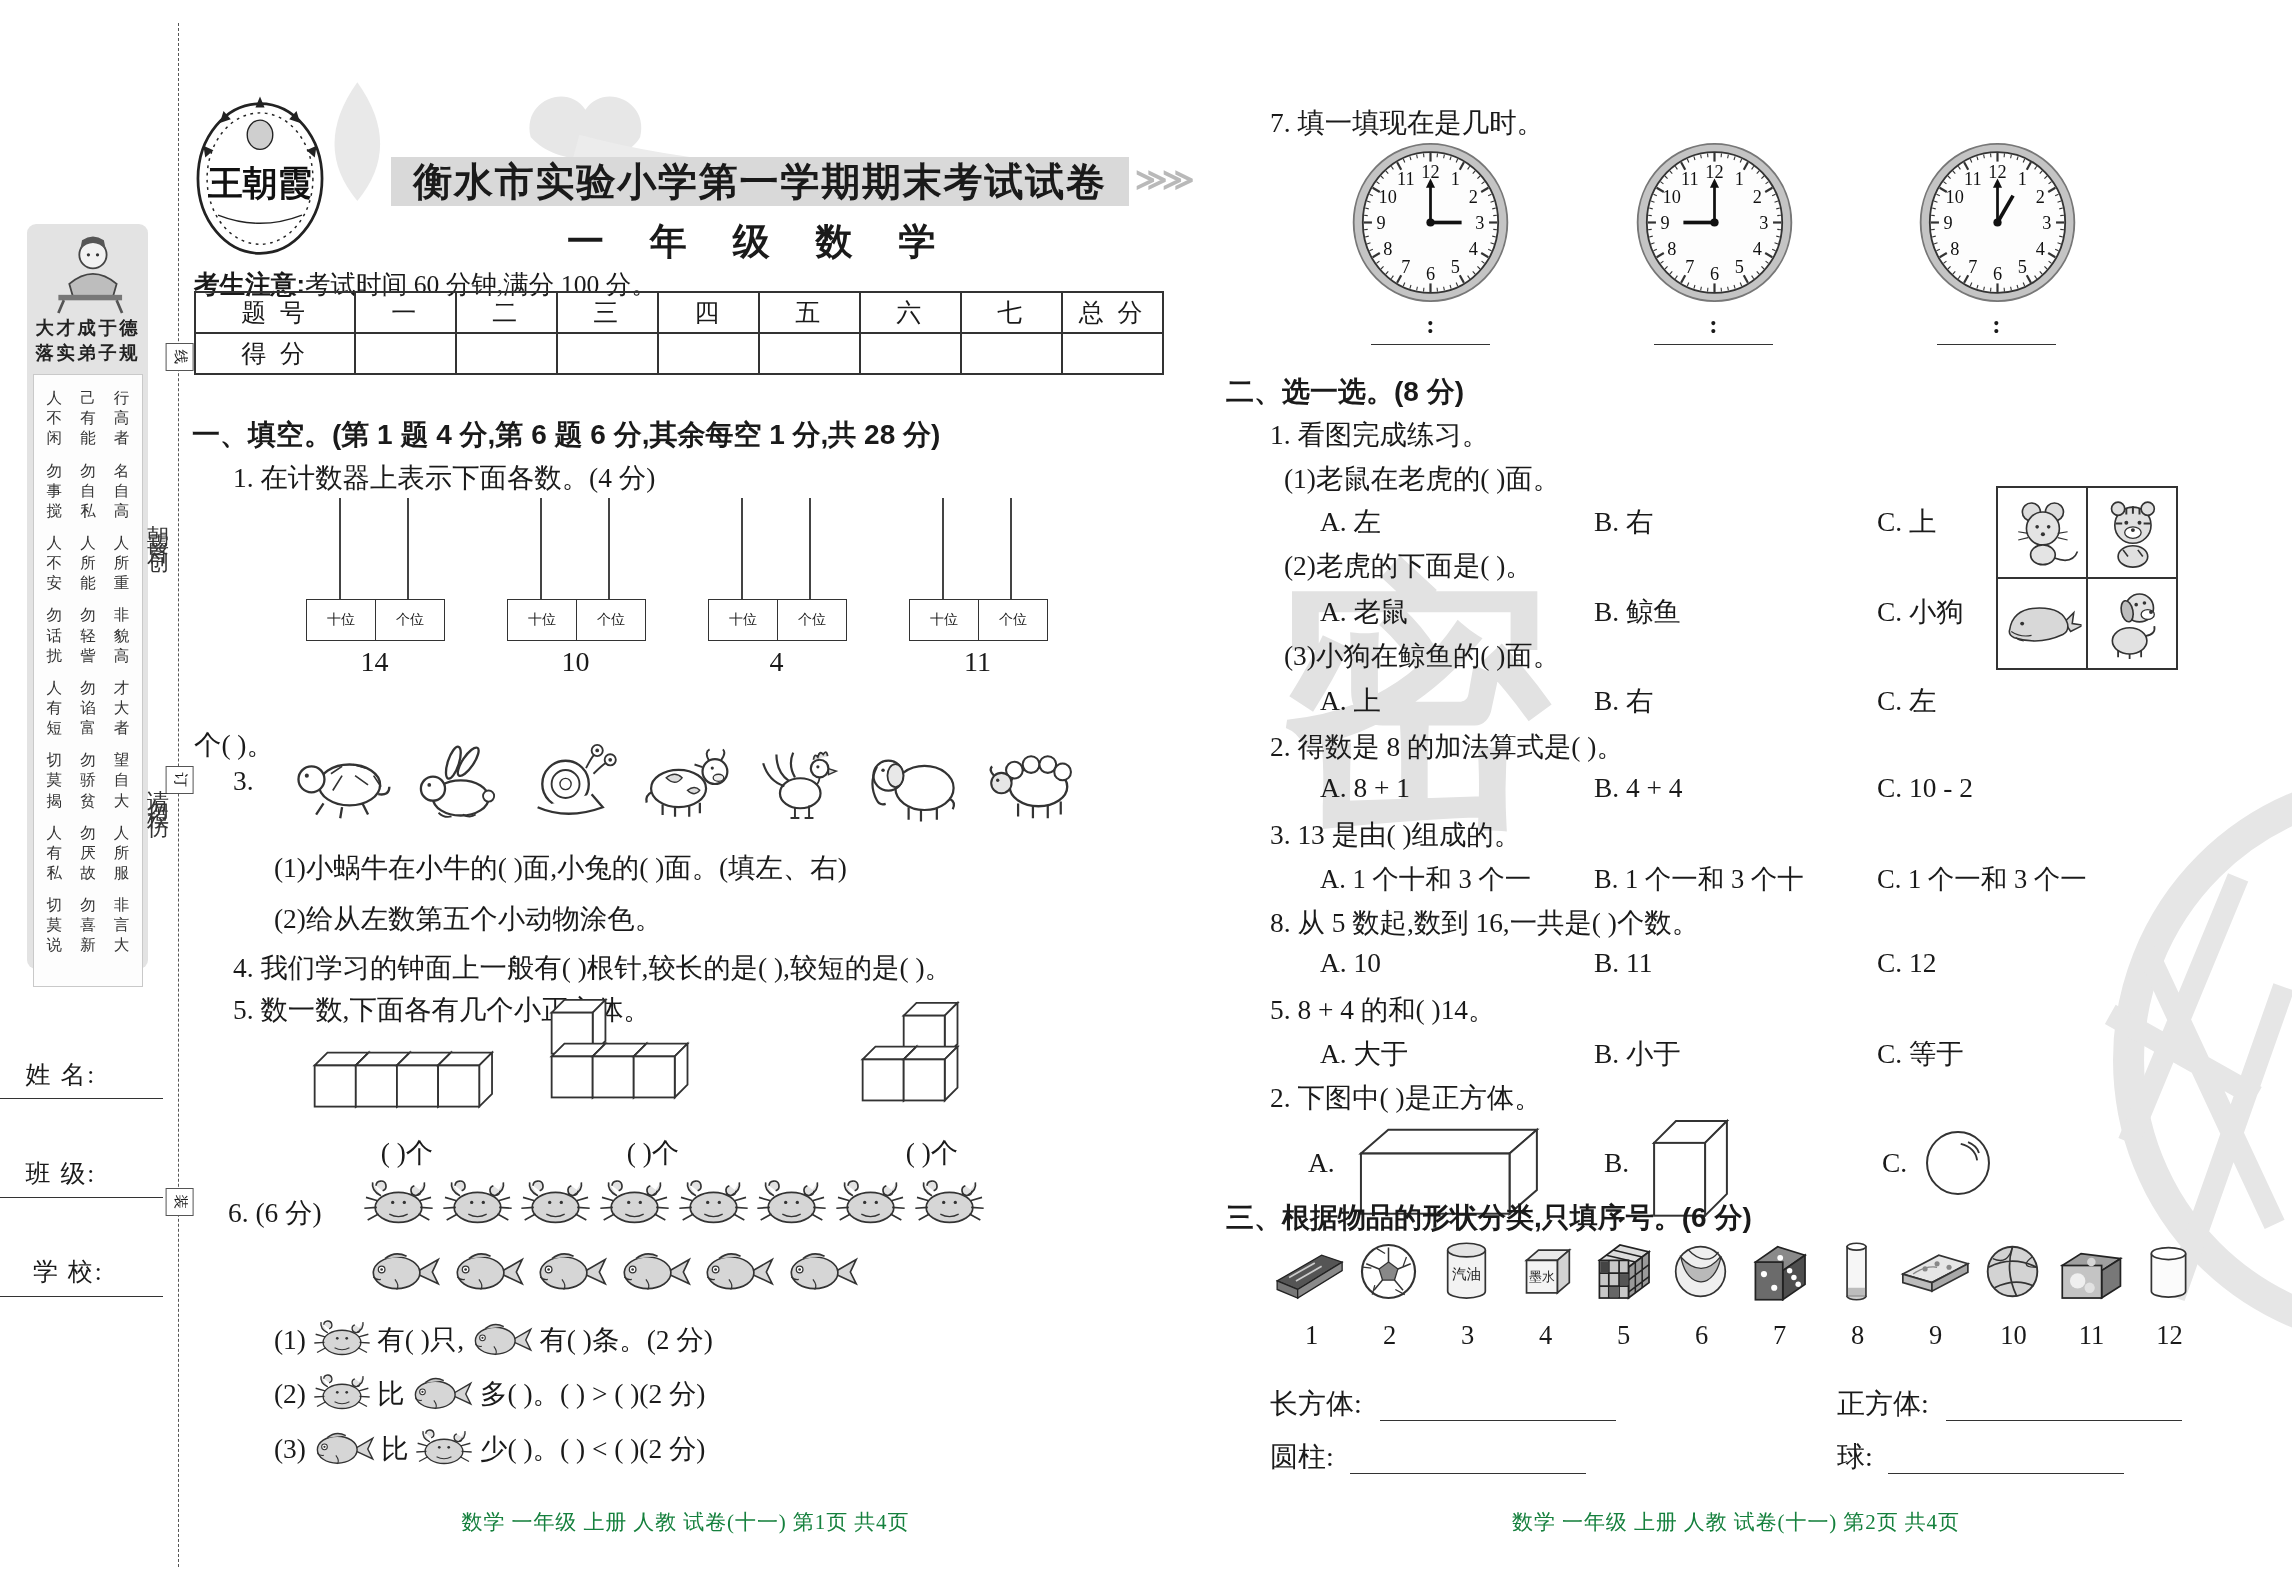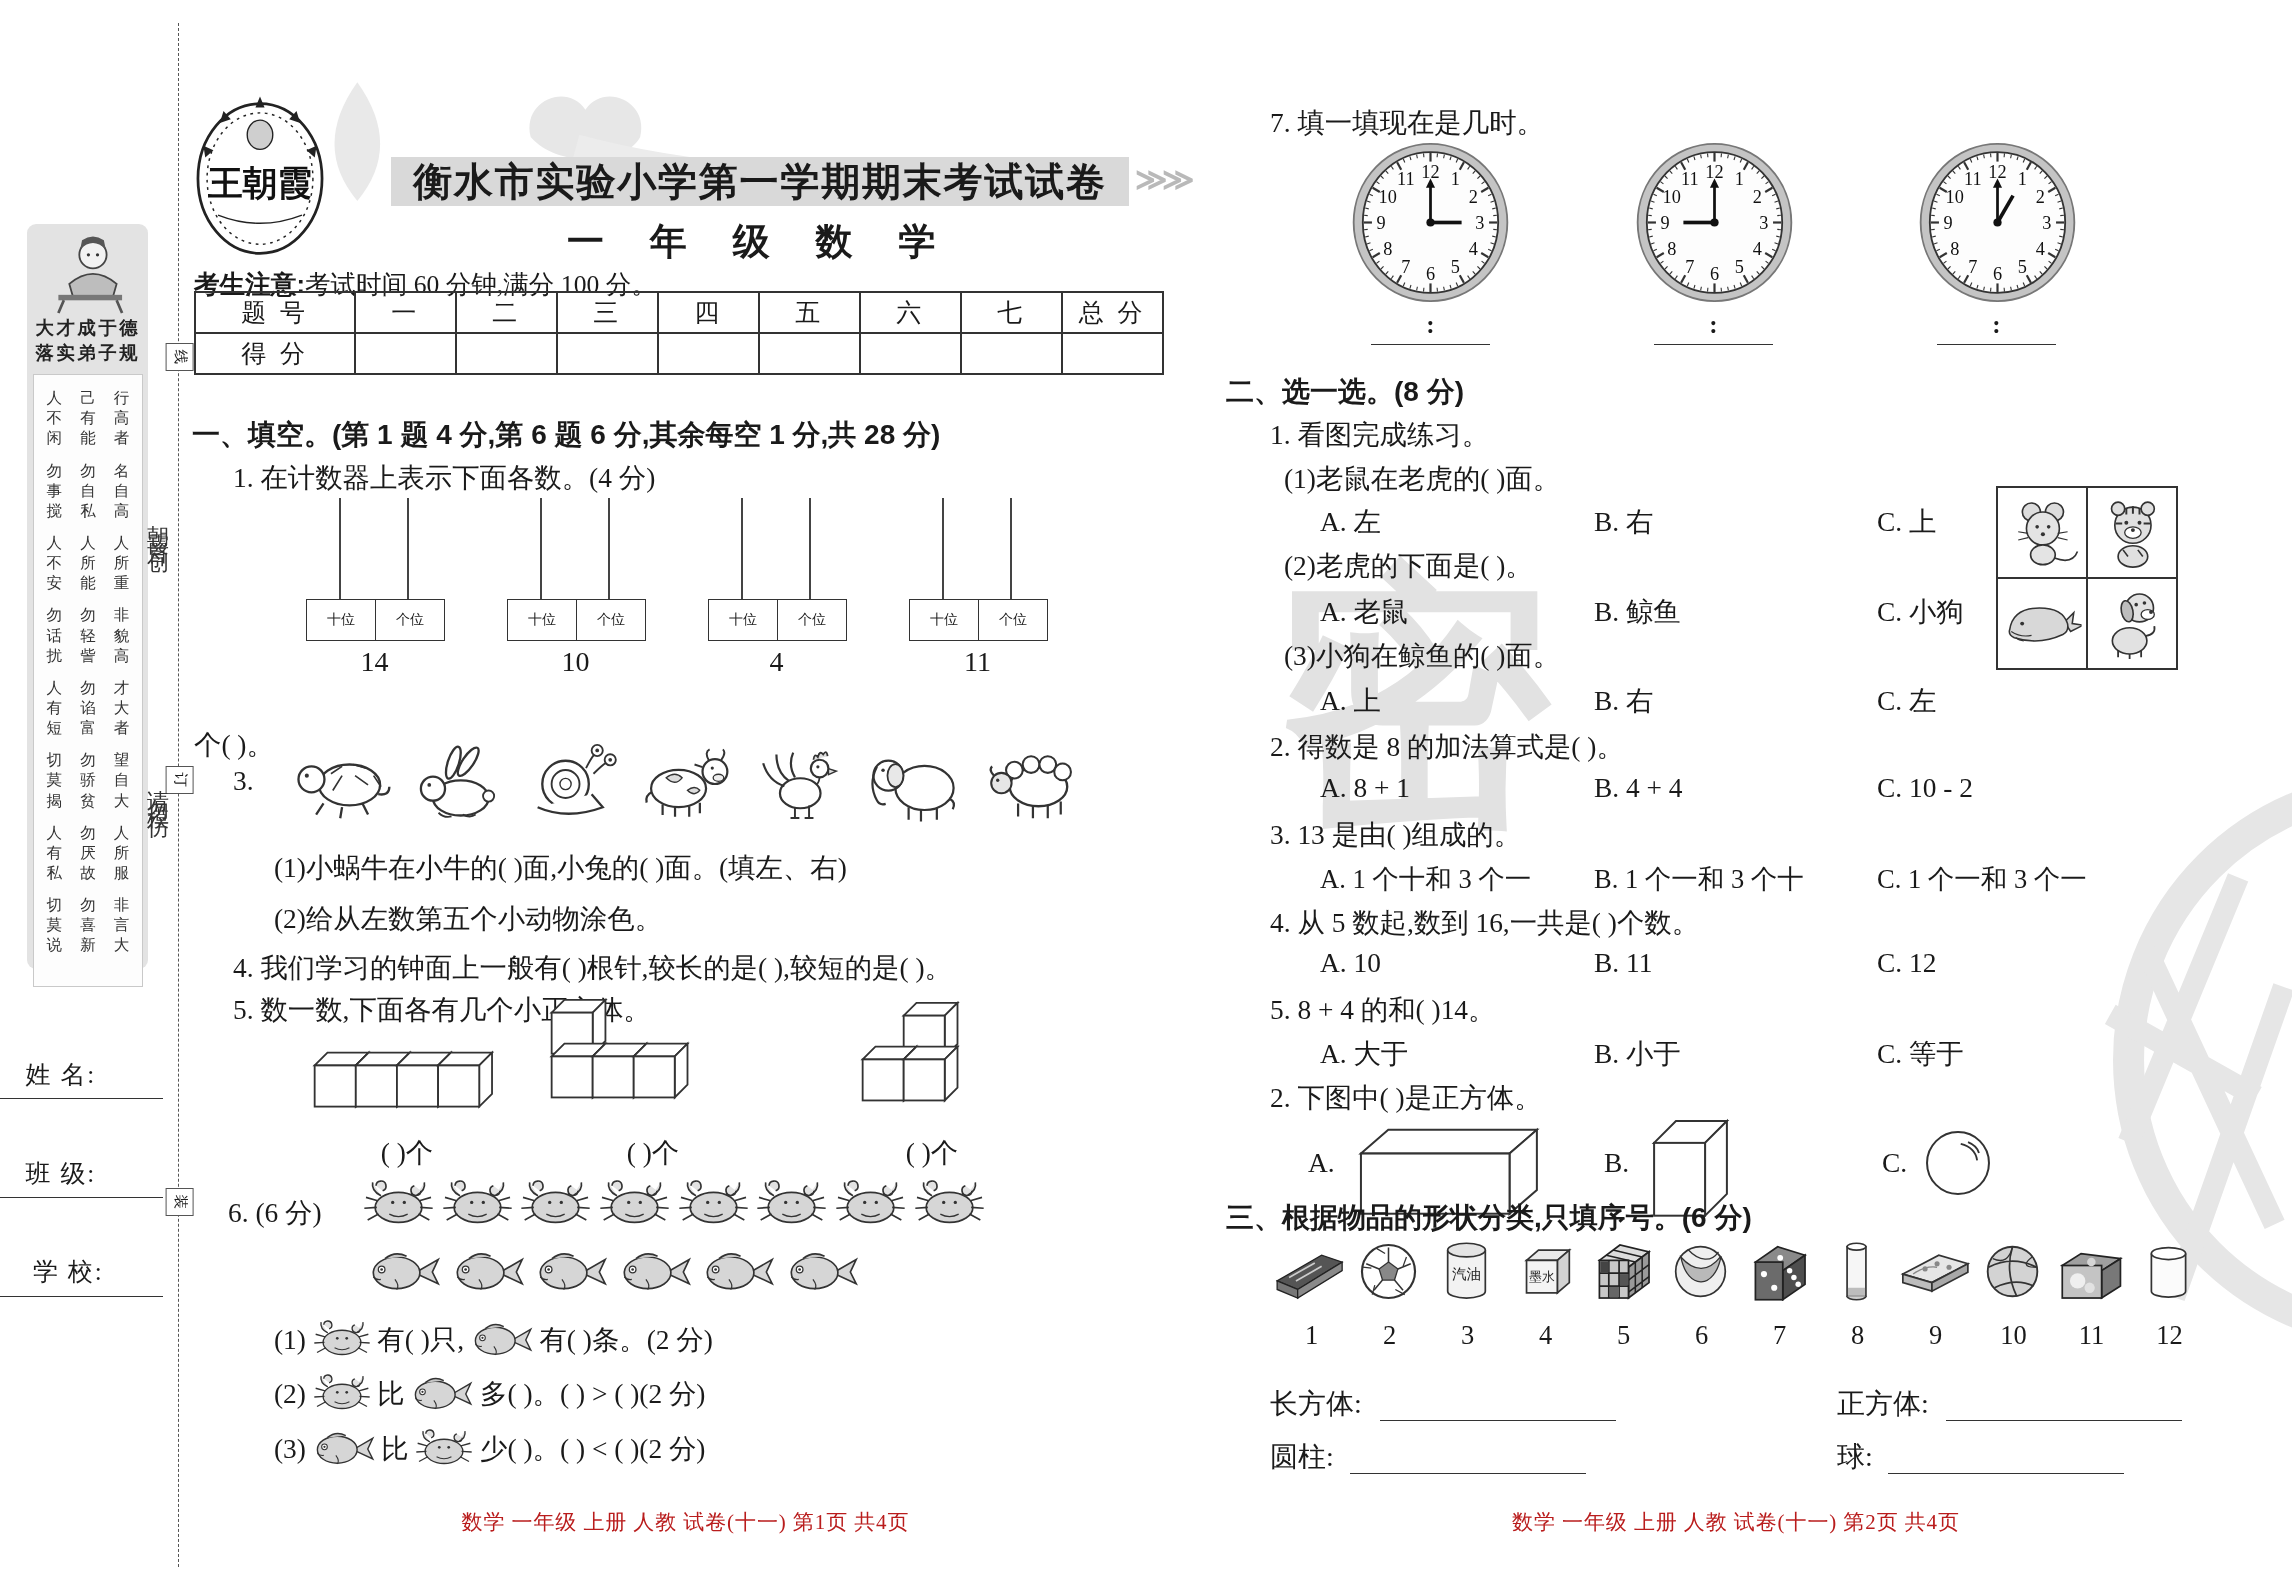"4. 从 5 数起,数到 16,一共是(" div.abs { text: 4 -> 8 }
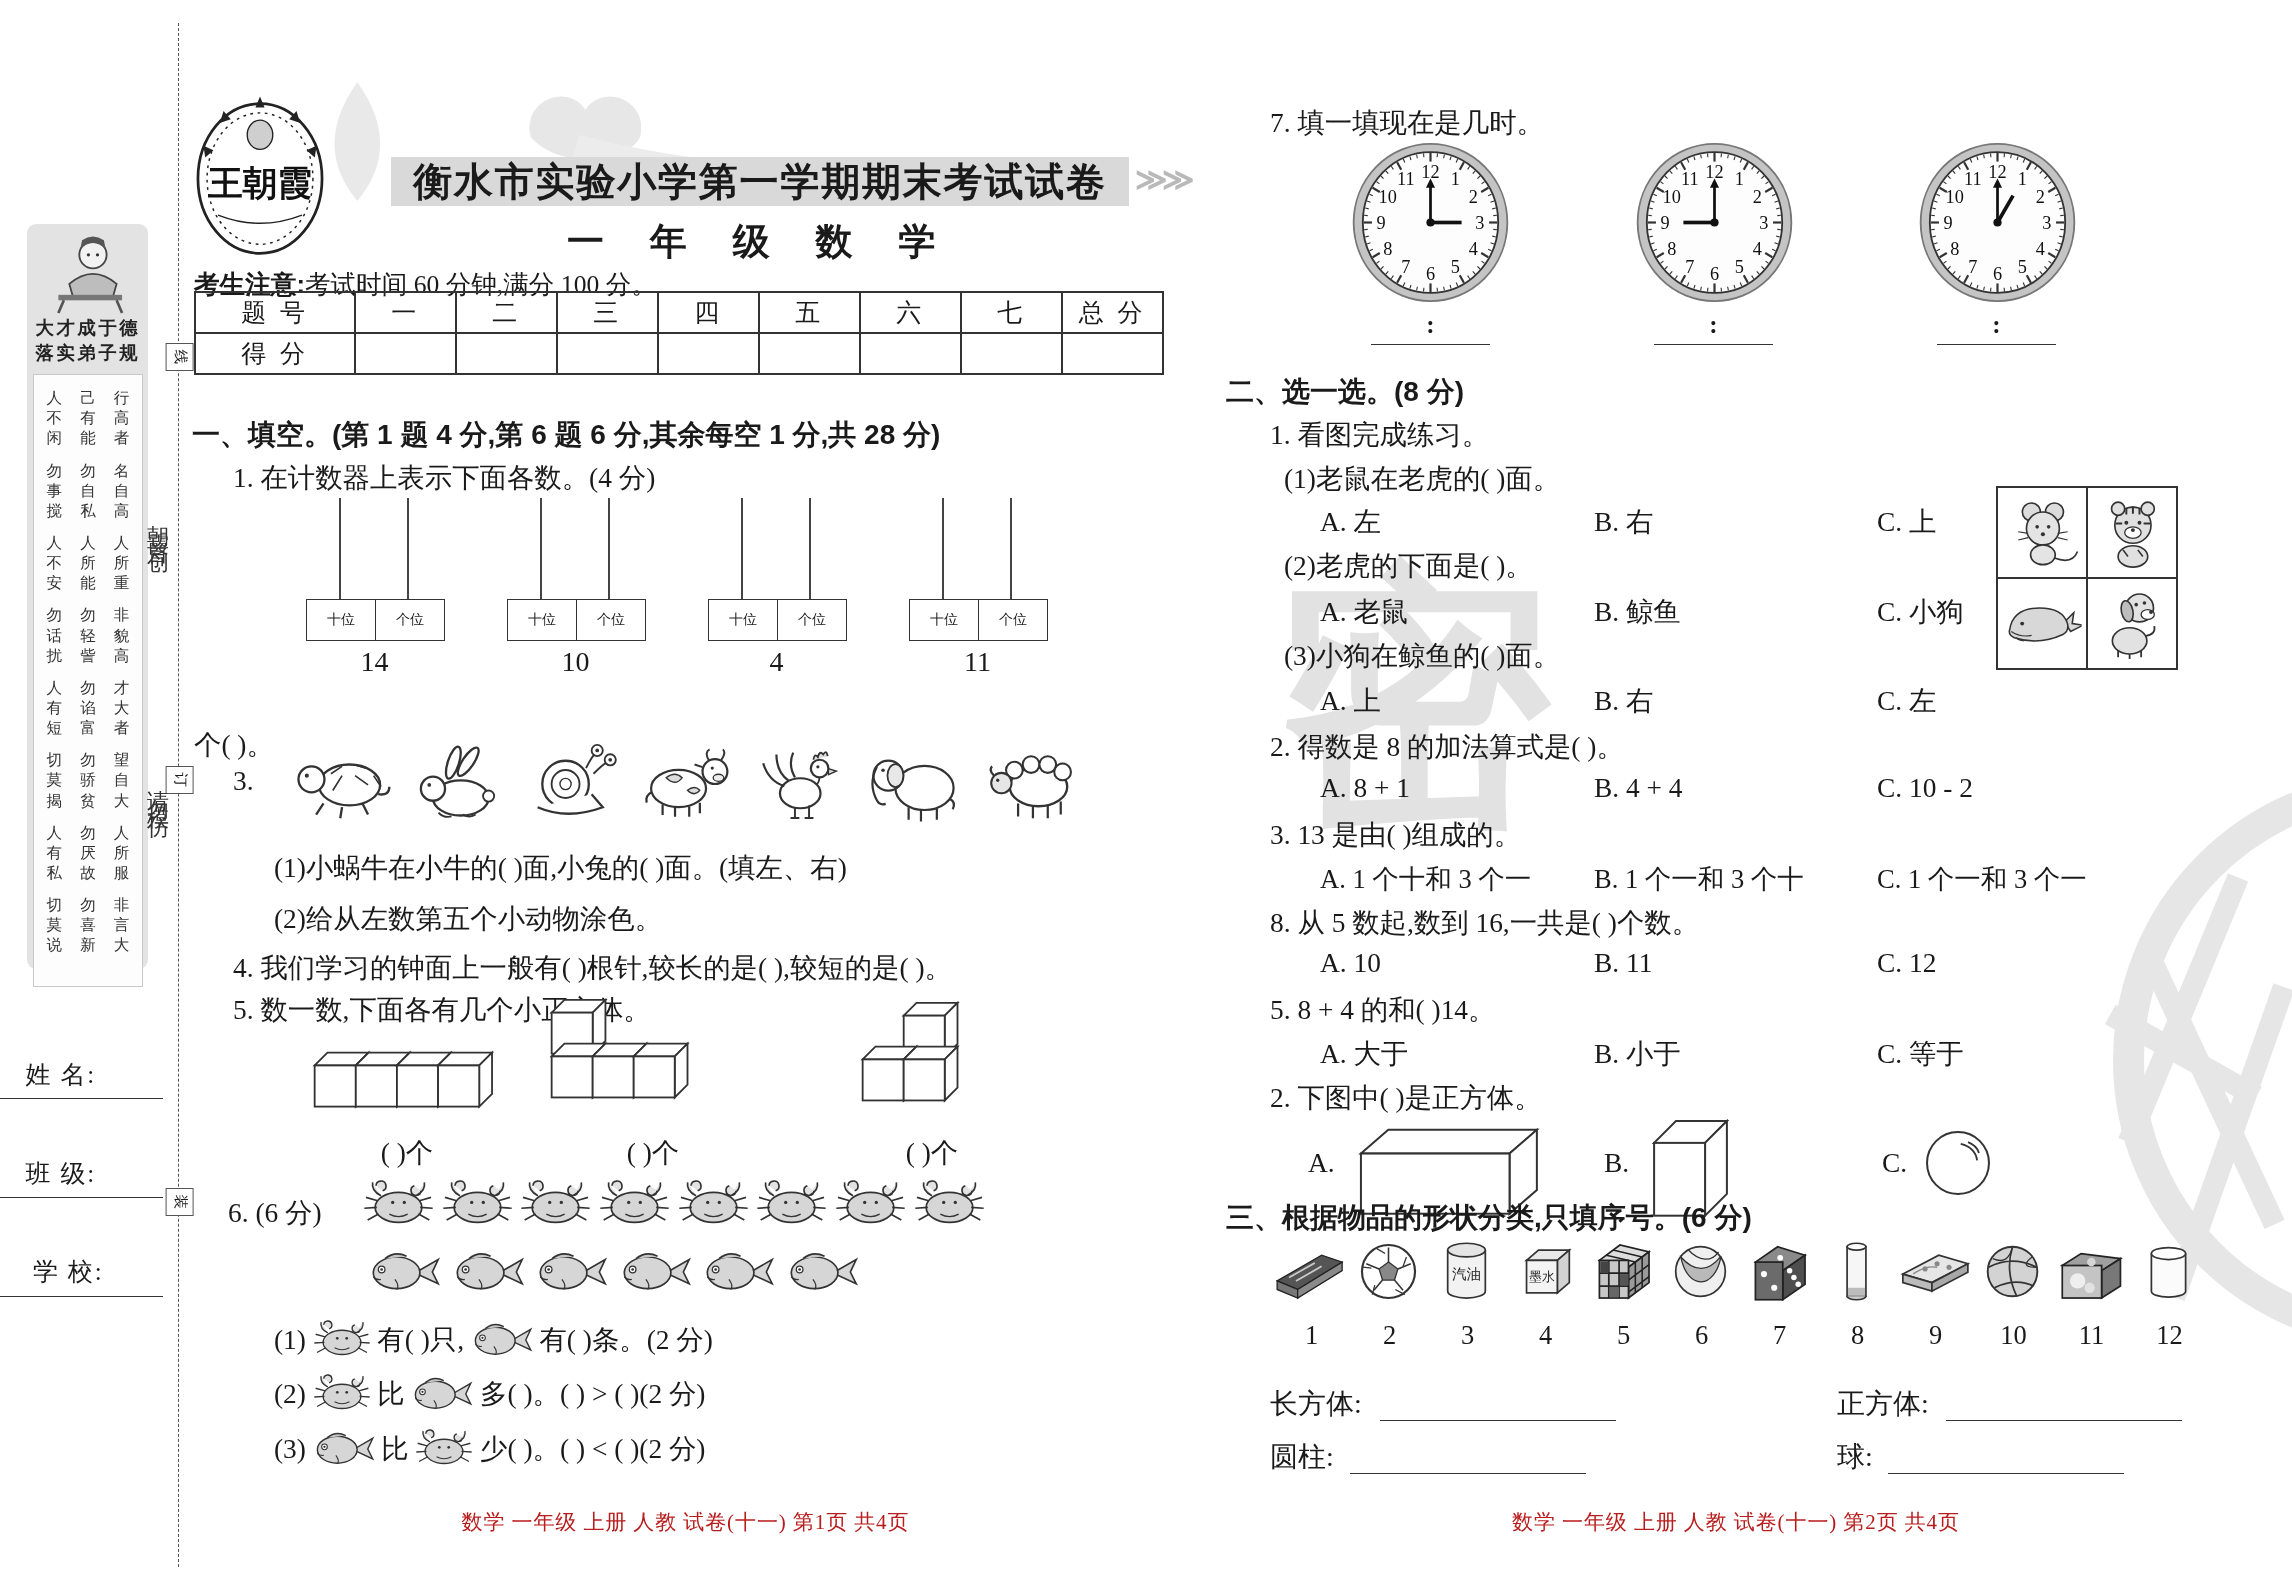"数学 一年级 上册 人教 试卷(十一)" .footer { color: #b91c1c -> #15803d }
